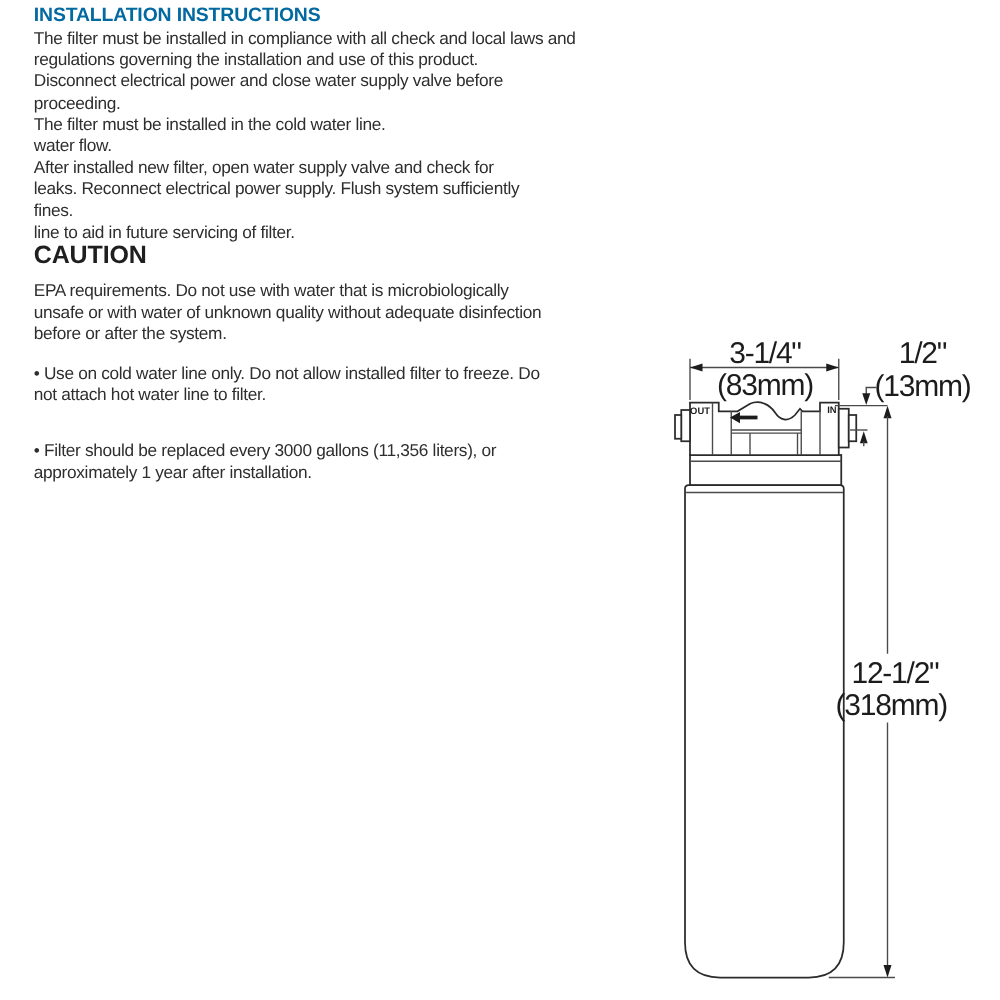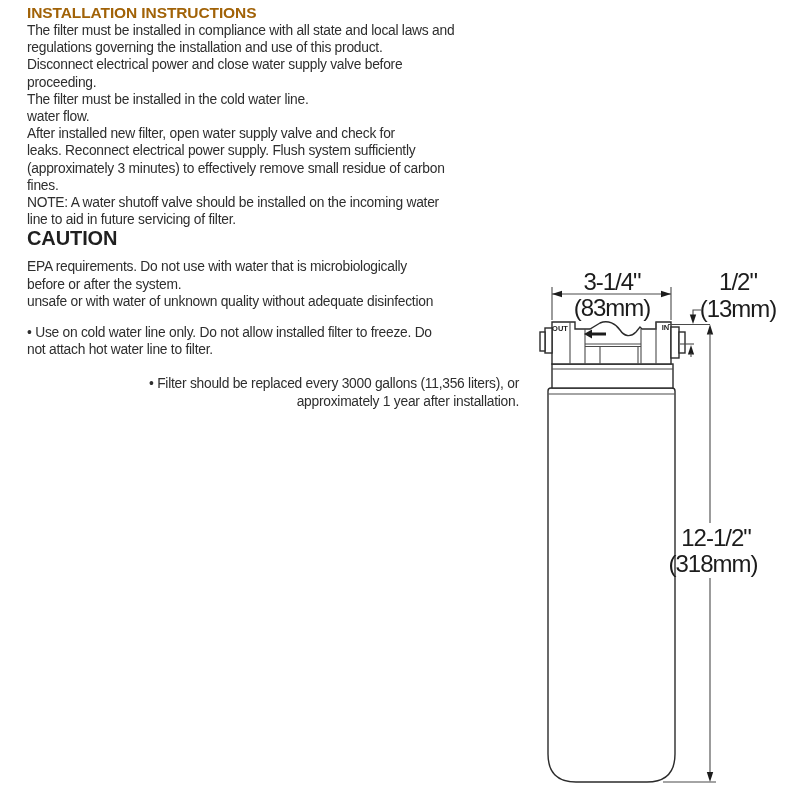"INSTALLATION INSTRUCTIONS" .doc-title { color: #a16207 -> #0369a1 }
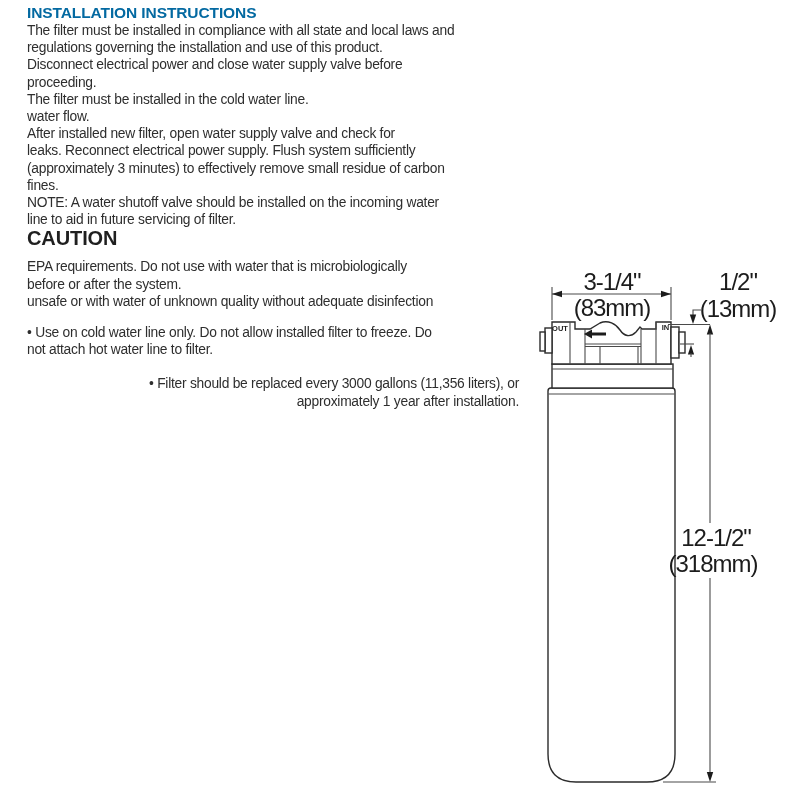"The filter must be installed in compliance" div.line { text: state -> check }
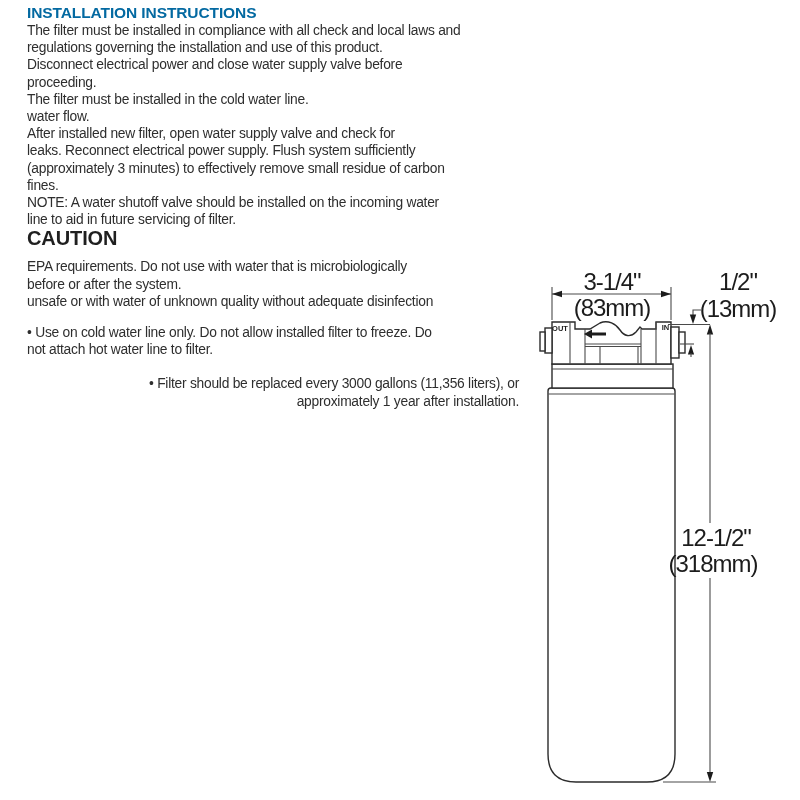"(approximately 3 minutes) to effectively" div.line { html: <div>(approximately 3 minutes) to effectively remove small residue of carbon</div> -> none }
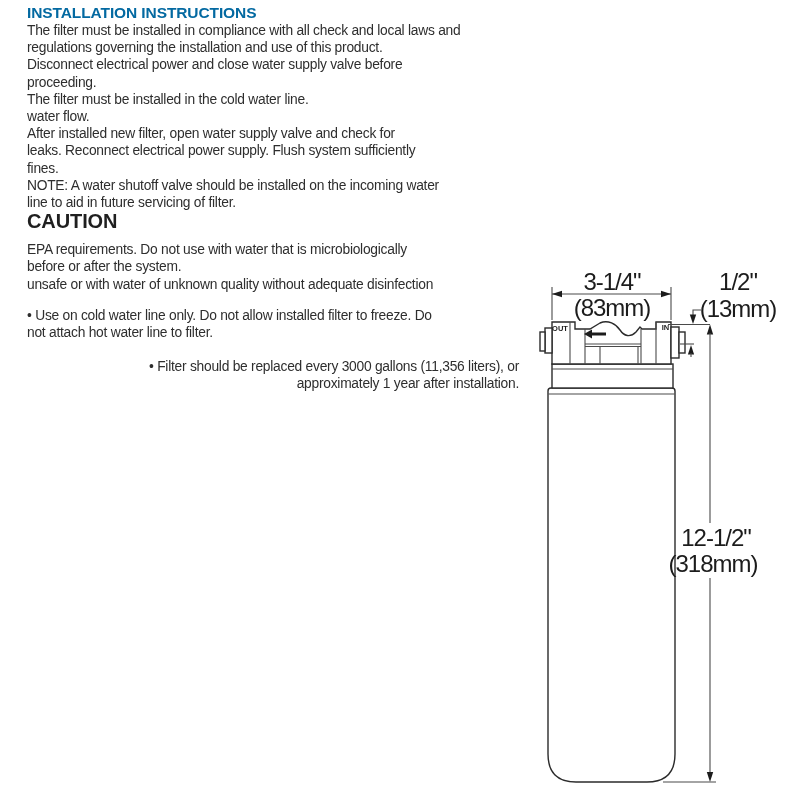"NOTE: A water shutoff valve" div.line { html: <div>NOTE: A water shutoff valve should be installed on the incoming water</div> -> none }
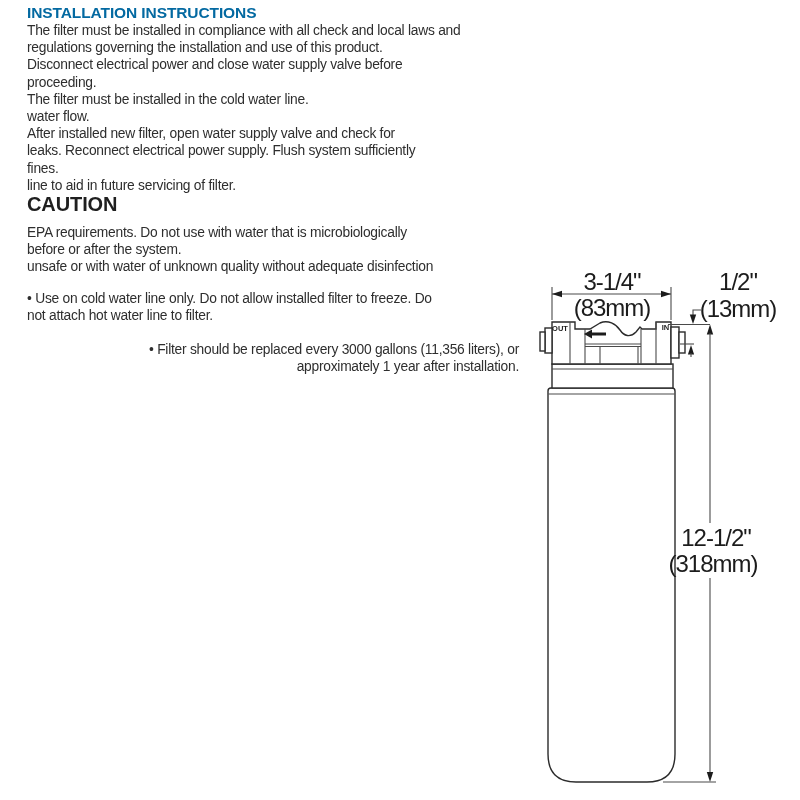"before or after the system." div.line { order: before "unsafe or with water of" -> after "unsafe or with water of" }
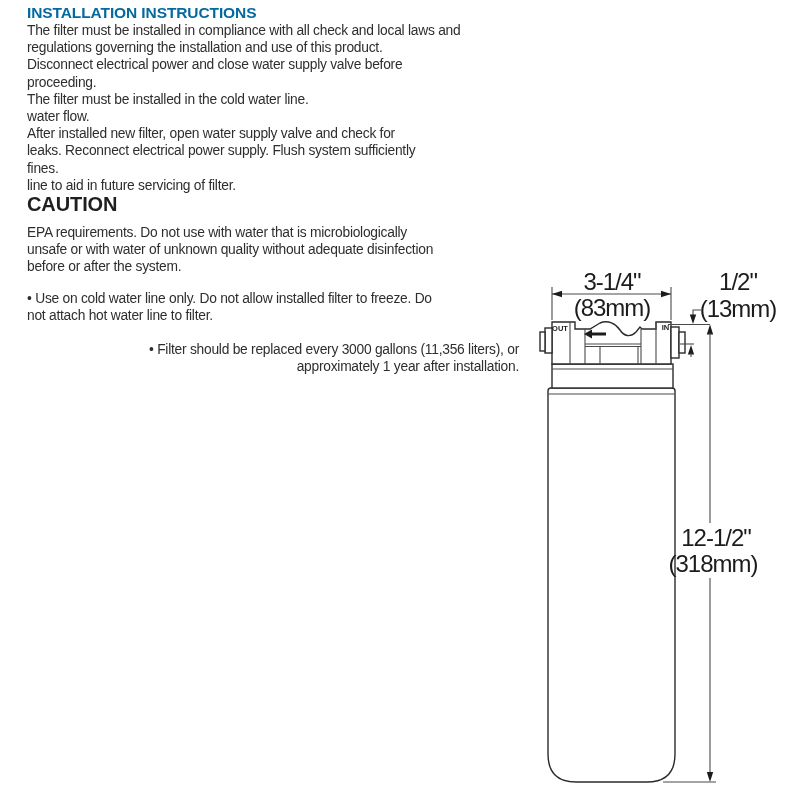"• Filter should be replaced" .para-3 { margin-top: 17px -> 28px; text-align: right -> none }
